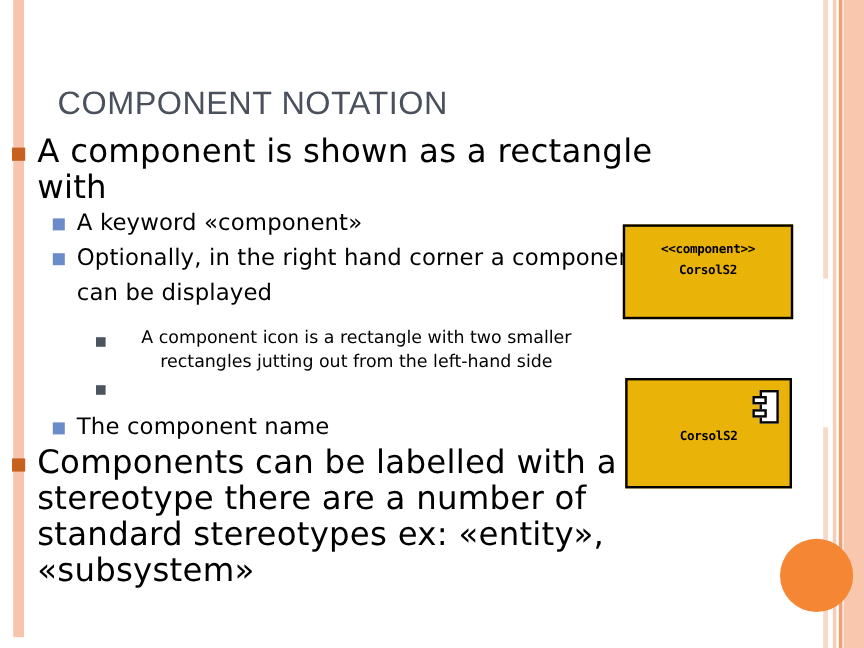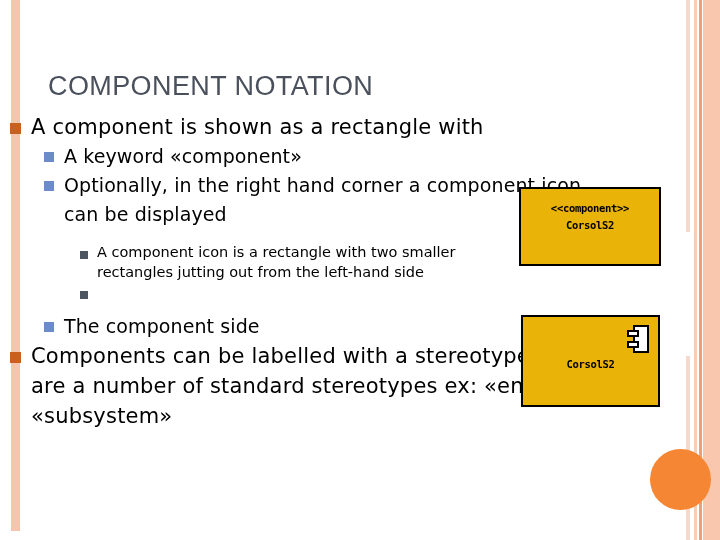"A component is shown as" .lvl1-row .btext { font-size: 21px -> 27px }
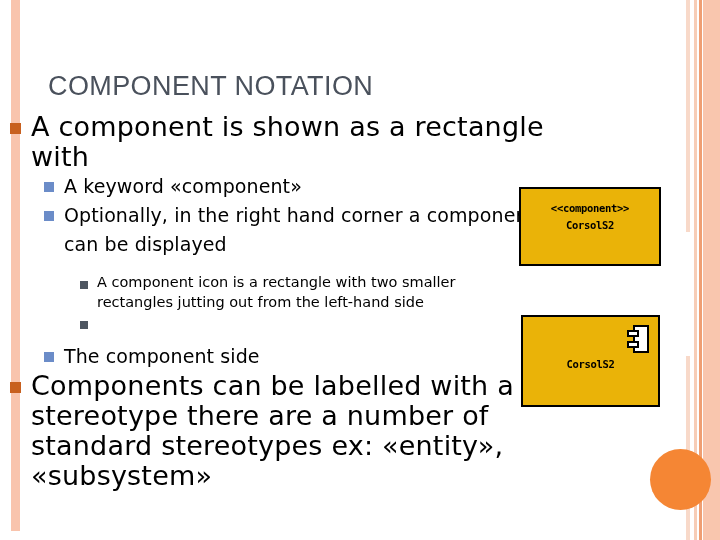"A component icon is a" .lvl3-row .btext { text-align: none -> center }
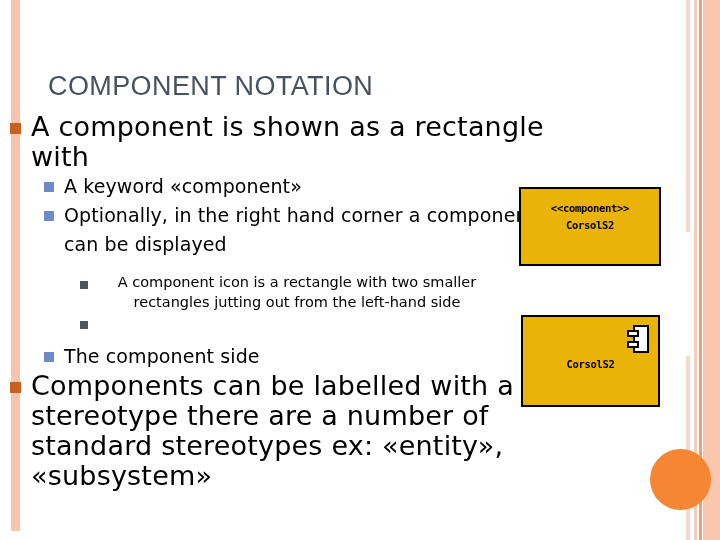"The component side" span.btext { text: side -> name }
